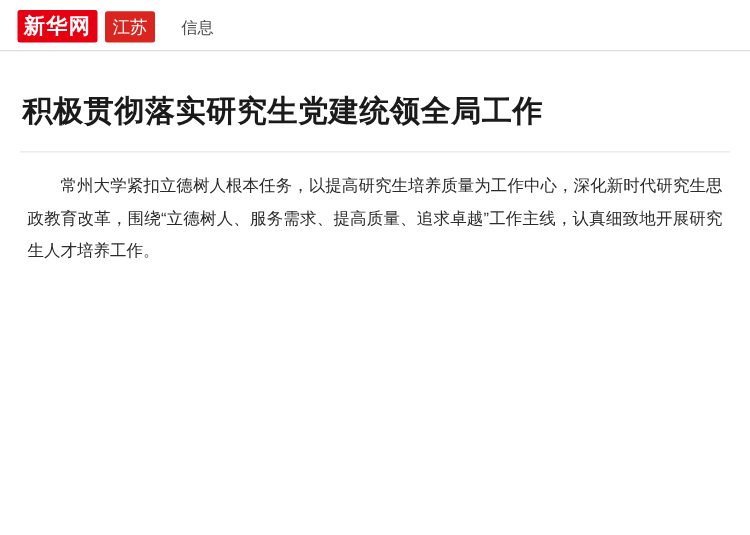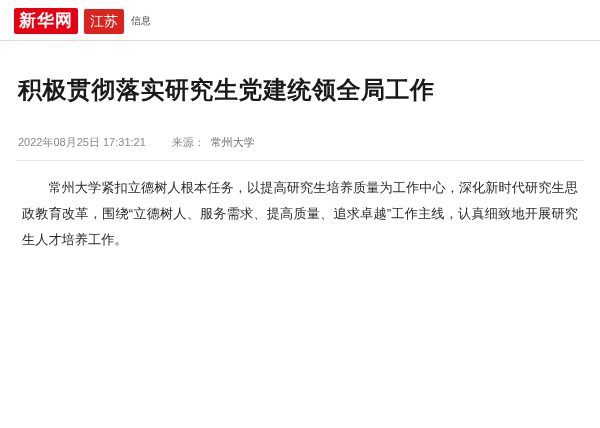"信息" .logo-channel { font-size: 10px -> 13px; margin-left: 7px -> 21px }
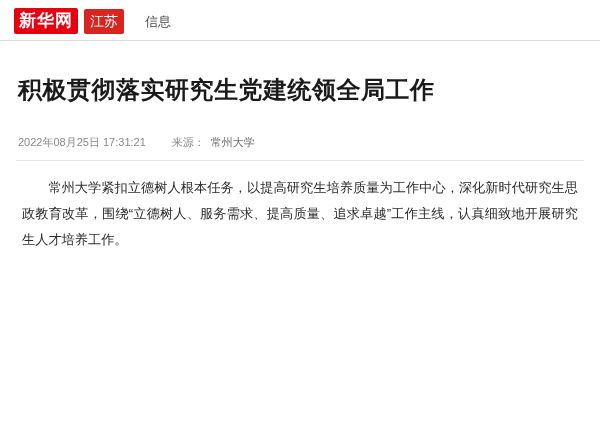"2022年08月25日 17:31:21" div.meta { html: <div> <span>2022年08月25日 17:31:21</span> <span>来源：</span> <span>常州大学</span> </div> -> none }
